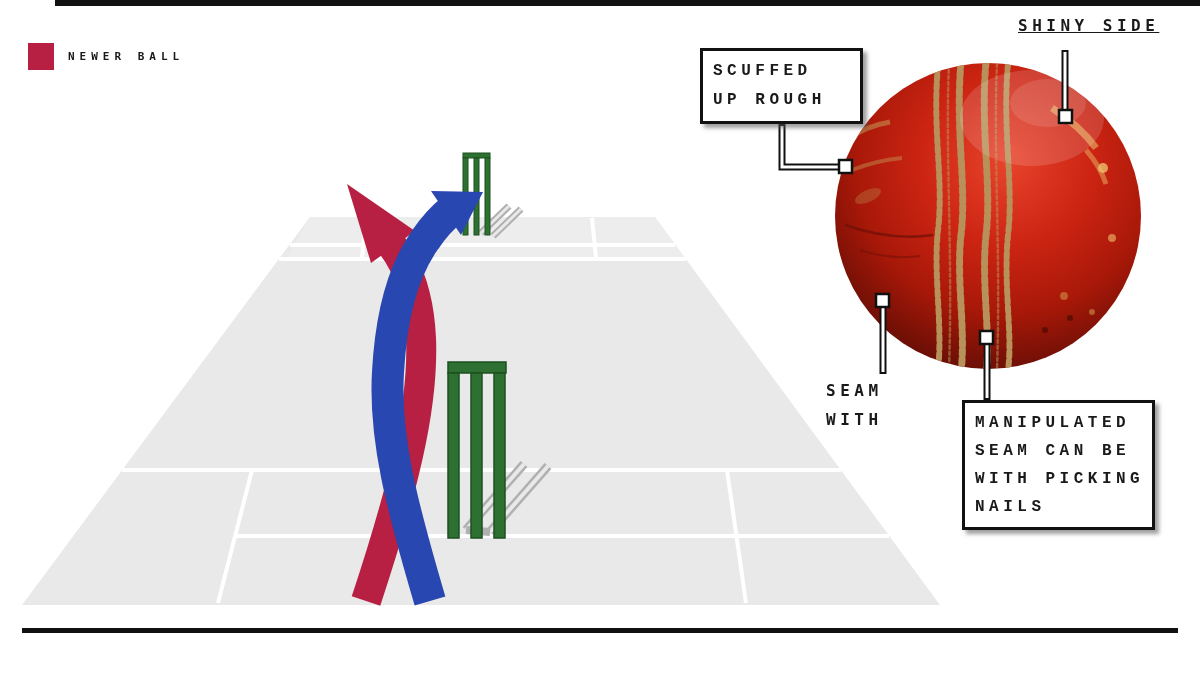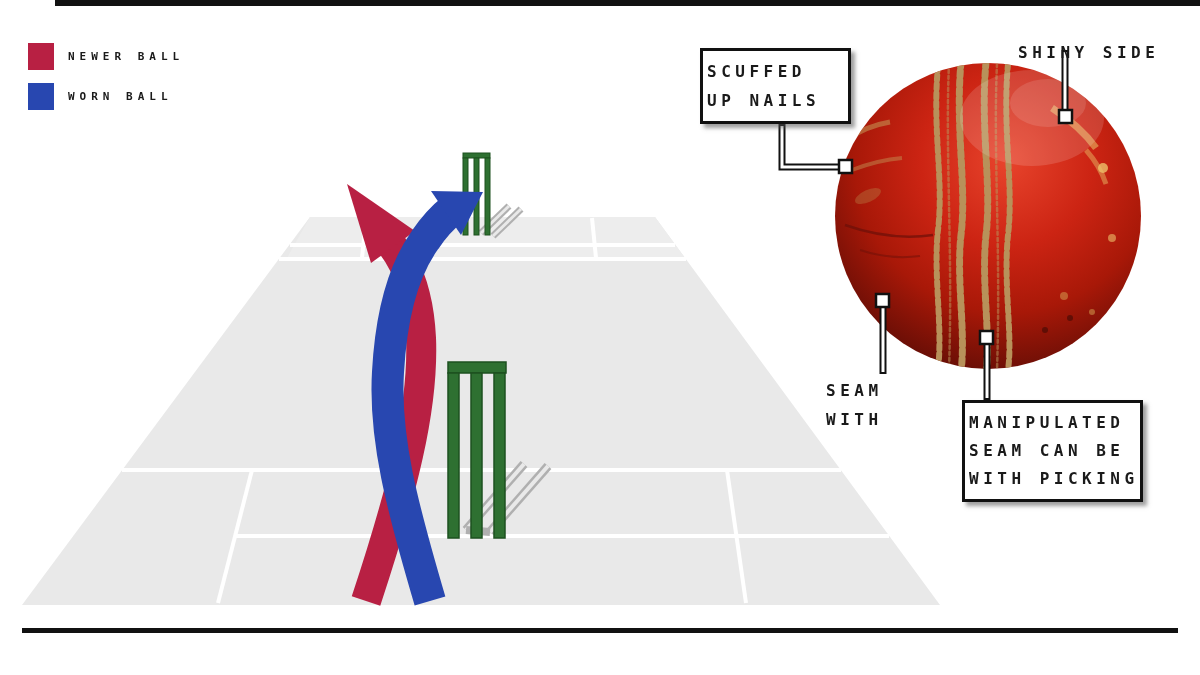"SHINY SIDE" .label-shiny { text-decoration: none -> underline; top: 38px -> 11px }
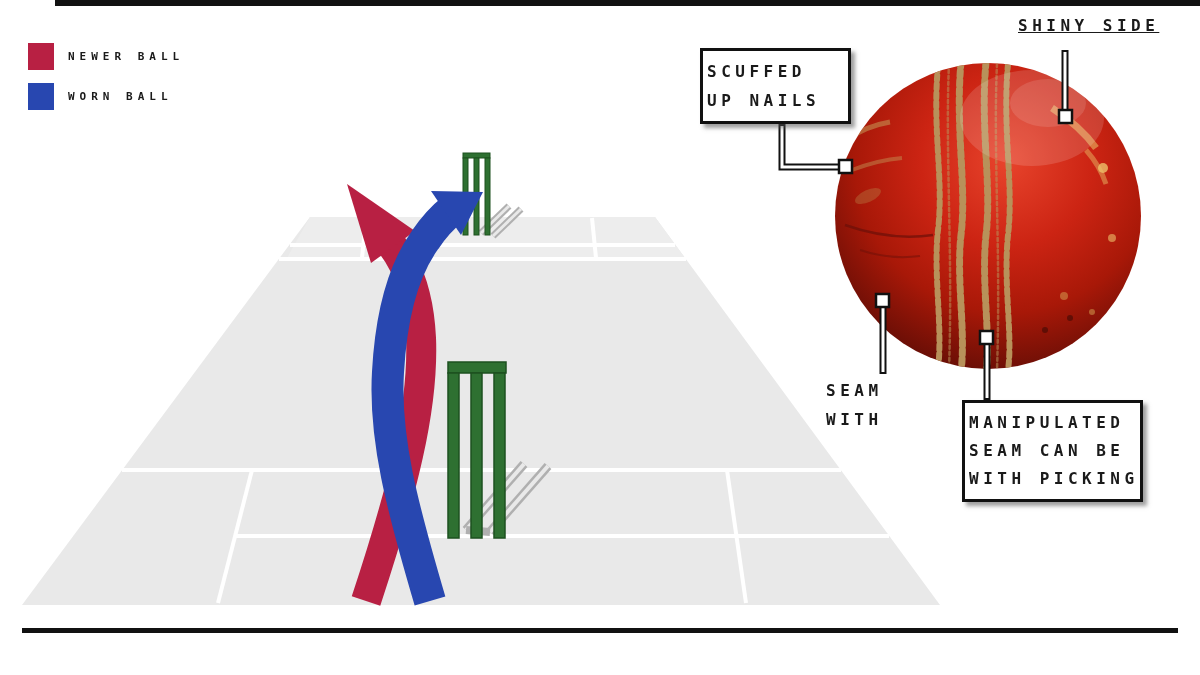"SCUFFED" .anno-box { font-family: none -> Liberation Mono, monospace; padding: 6px 4px -> 6px 10px }
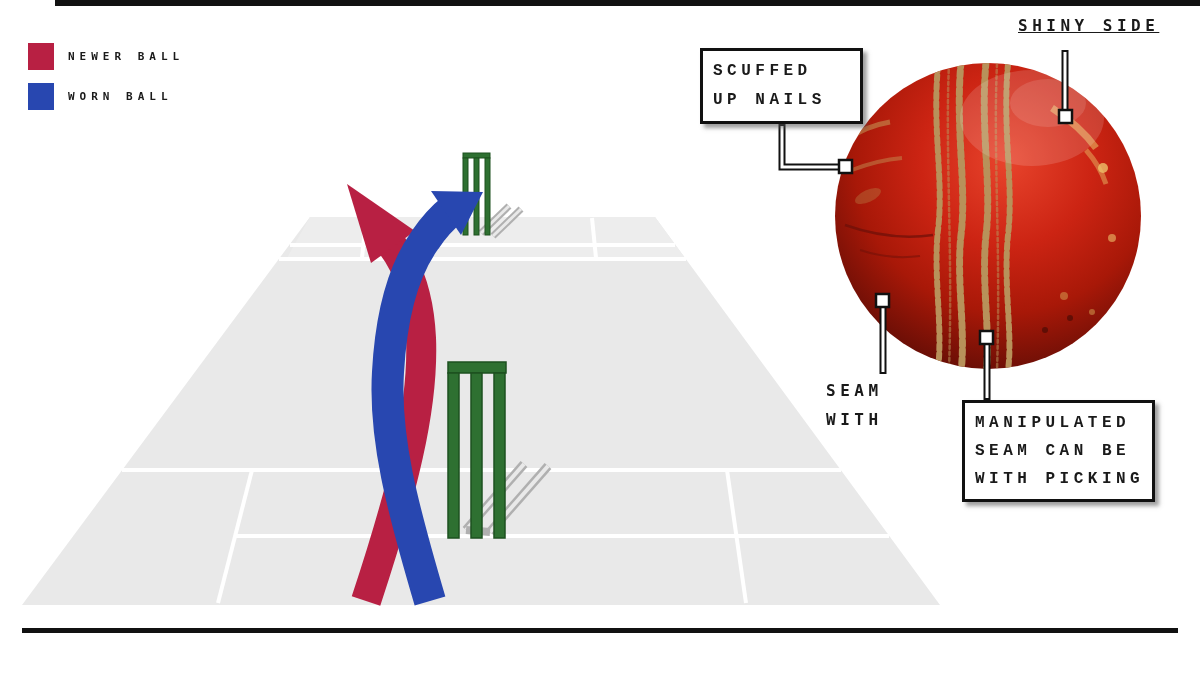"WORN BALL" div.legend-item { html: <div> <div></div> <span>WORN BALL</span> </div> -> none }
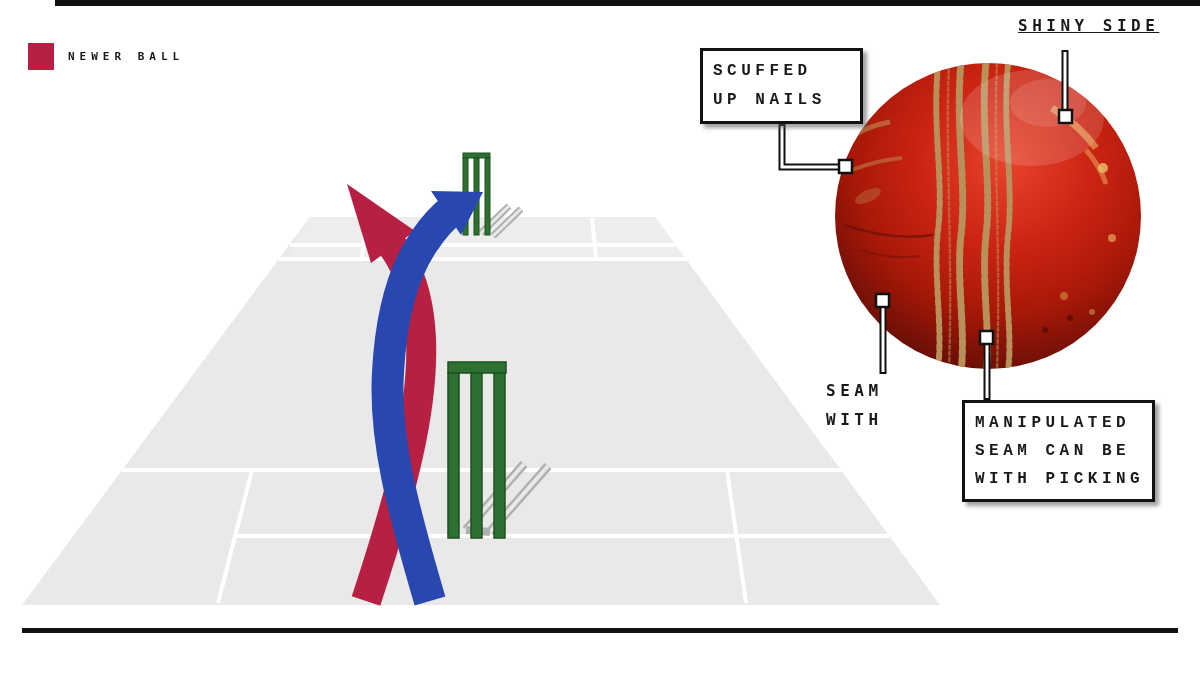"UP NAILS" div.pixel-text { text: NAILS -> ROUGH }
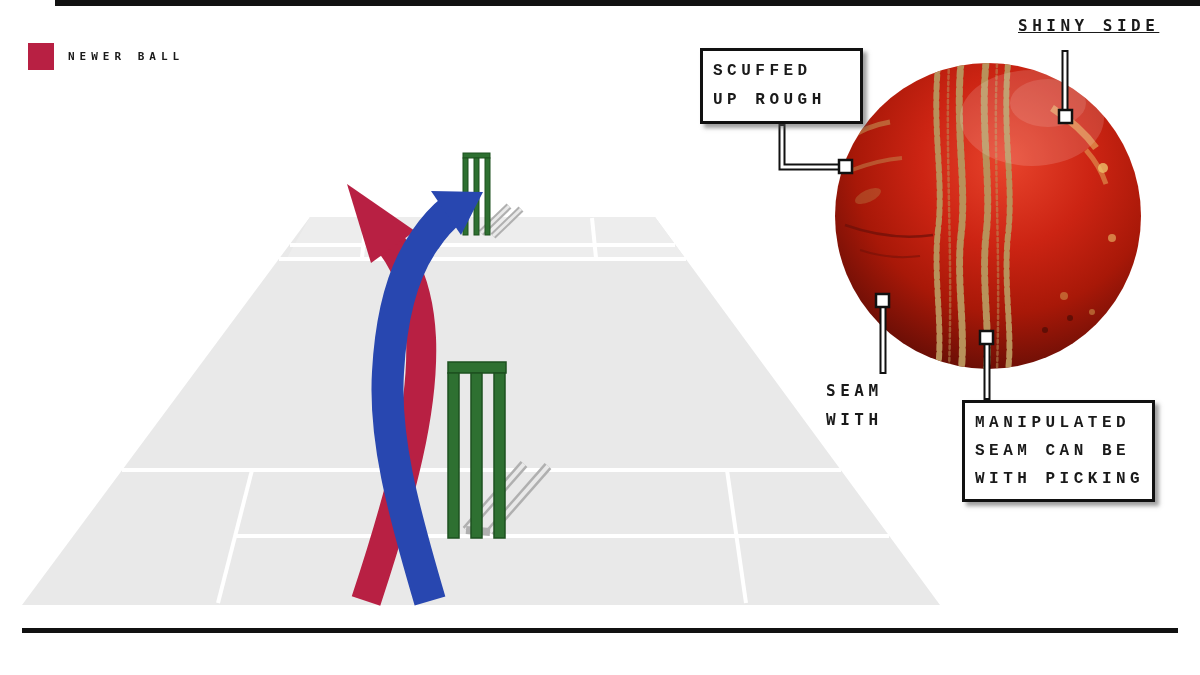"NAILS" div.pixel-text { html: none -> <div>NAILS</div> }
